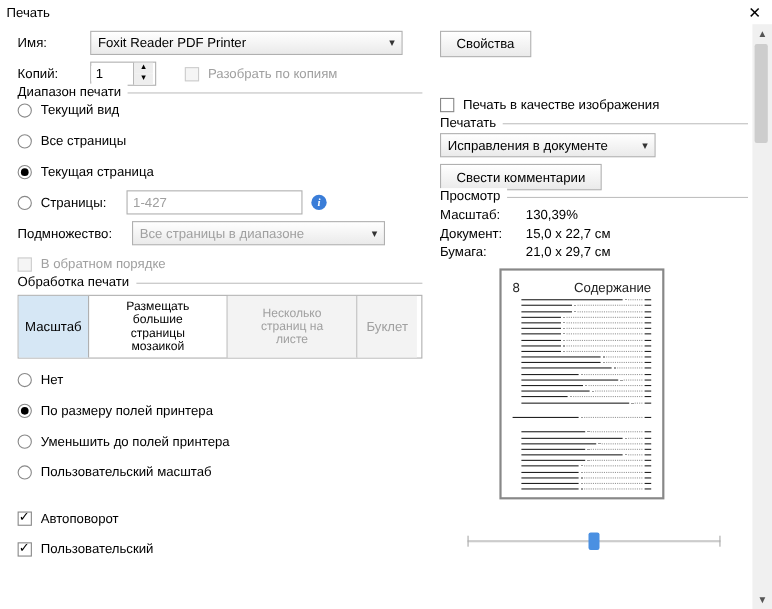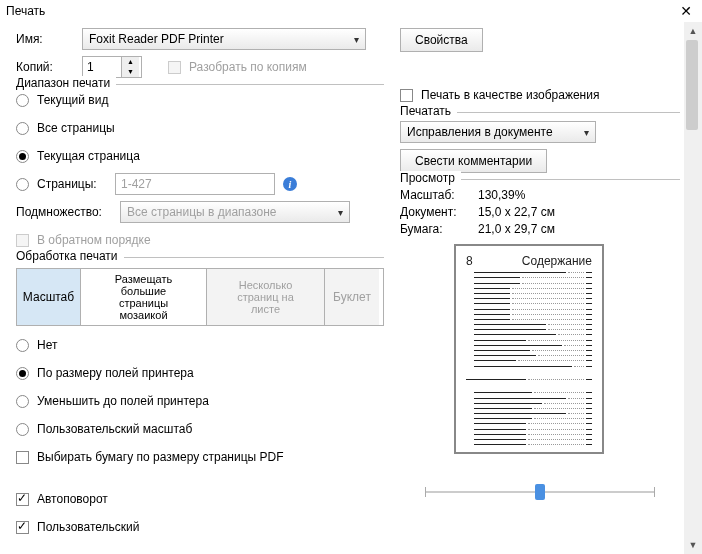"Выбирать бумагу по размеру страницы" div.row { html: <div> <span></span> <span>Выбирать бумагу по размеру страницы PDF</span> </div> -> none }
